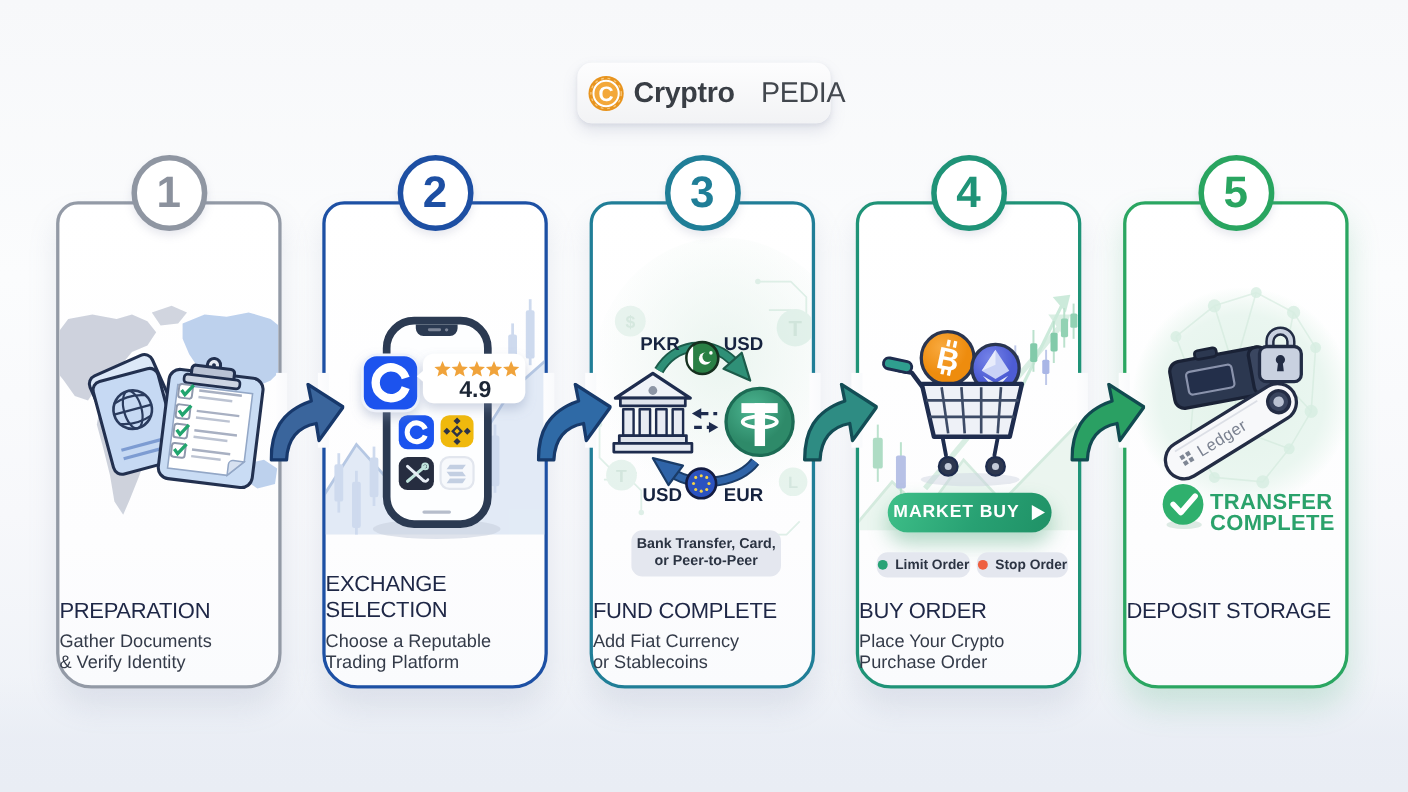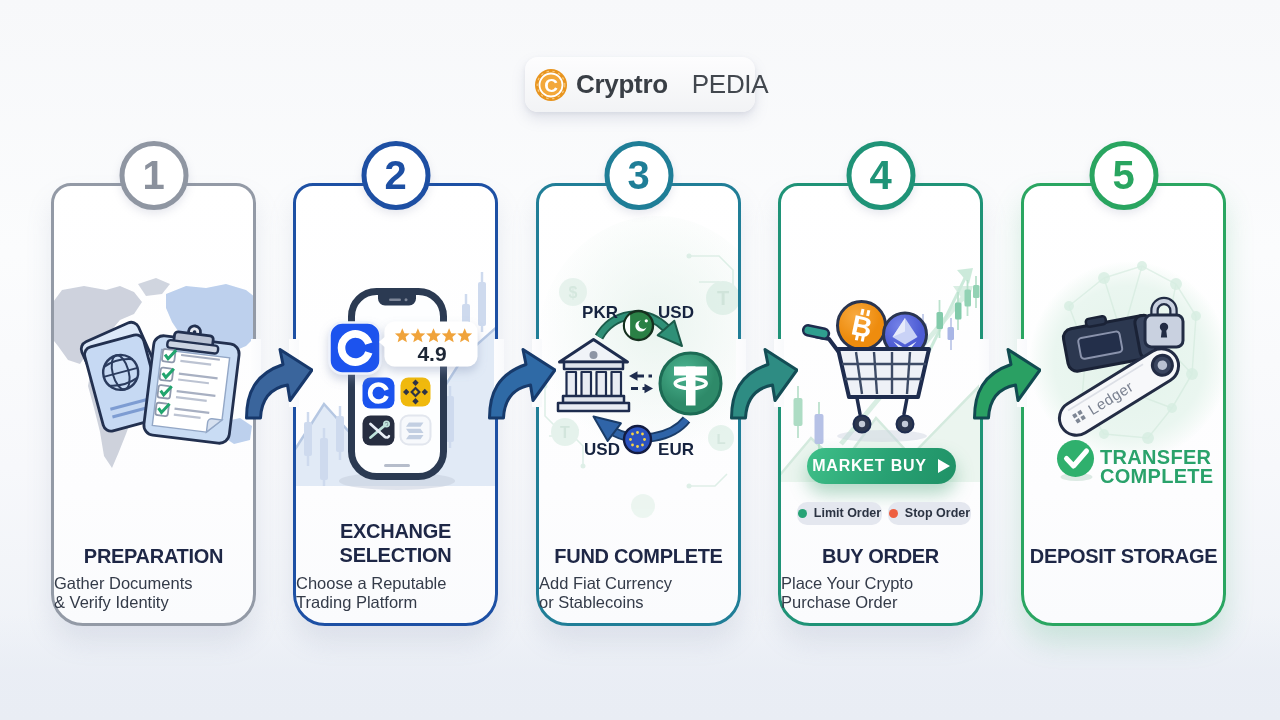"Bank Transfer, Card," div.chip { html: none -> <div>Bank Transfer, Card,<br>or Peer-to-Peer</div> }
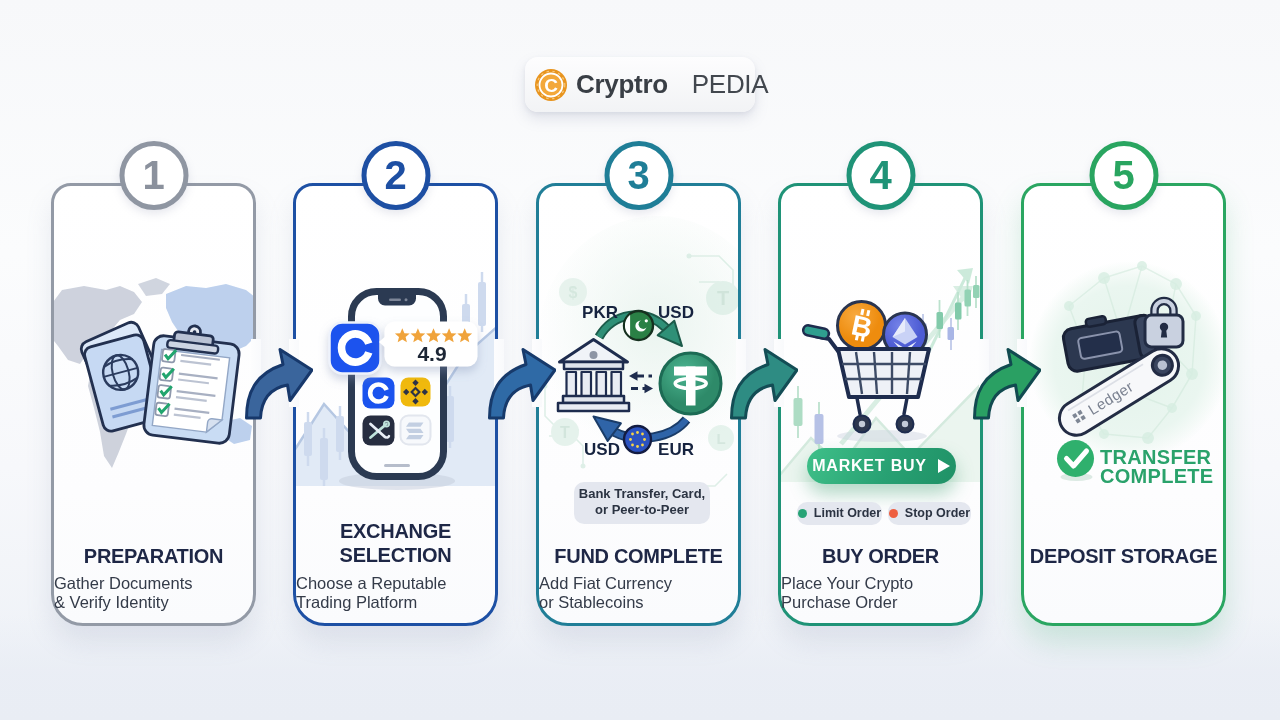"EXCHANGE" .title { font-weight: 700 -> 400; text-align: center -> none }
